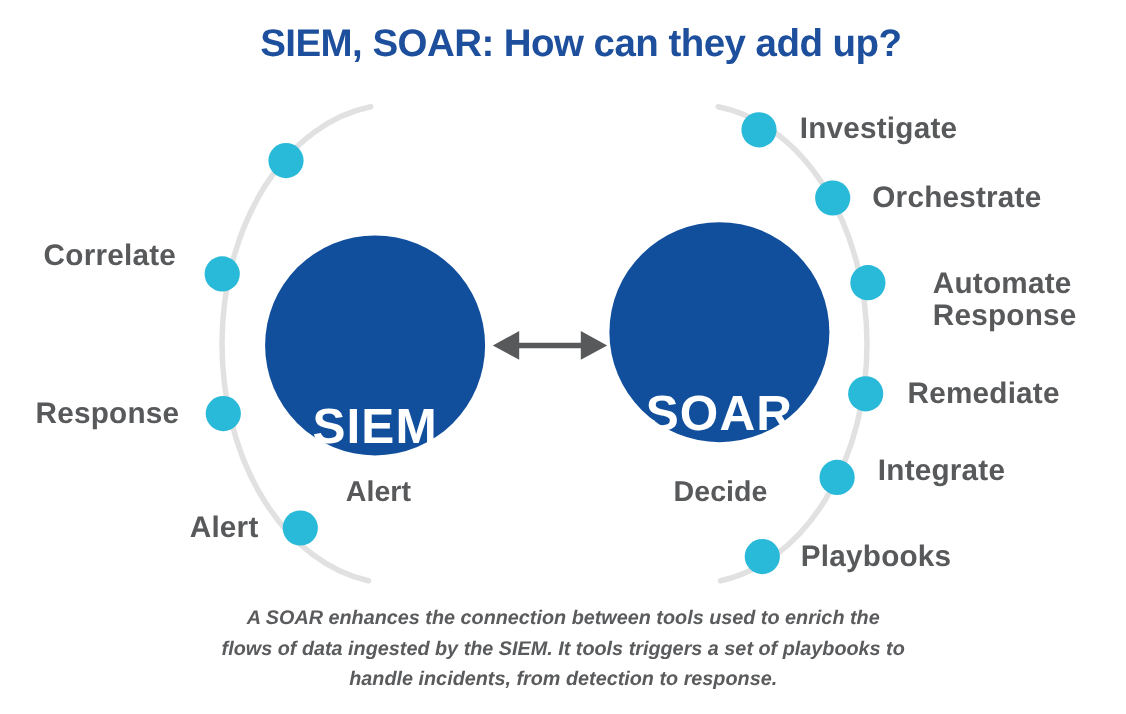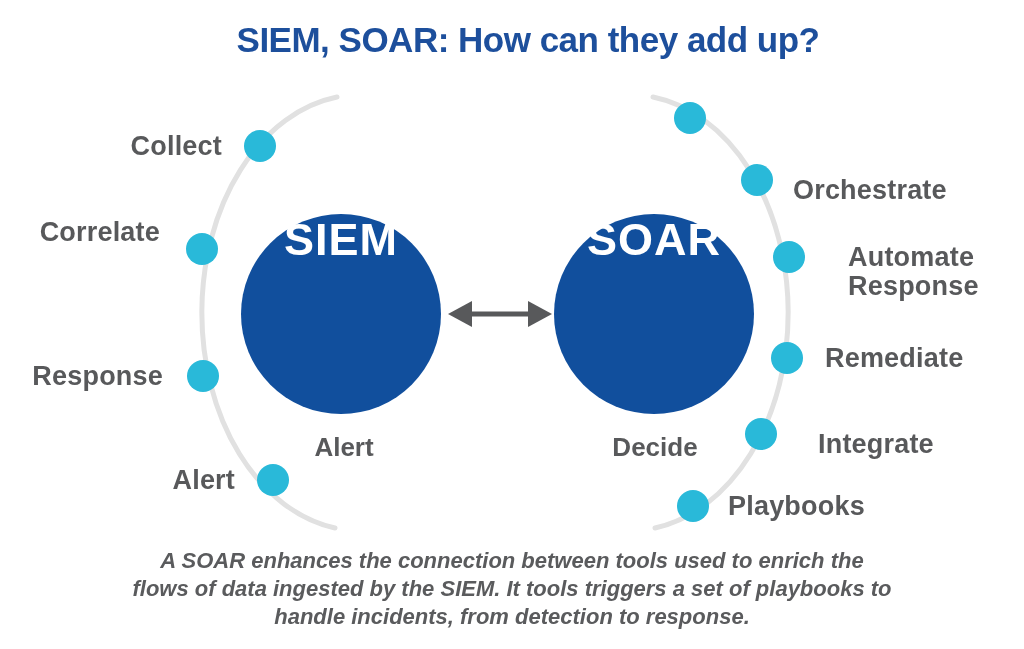"Investigate" div.step { html: none -> <div>Investigate</div> }
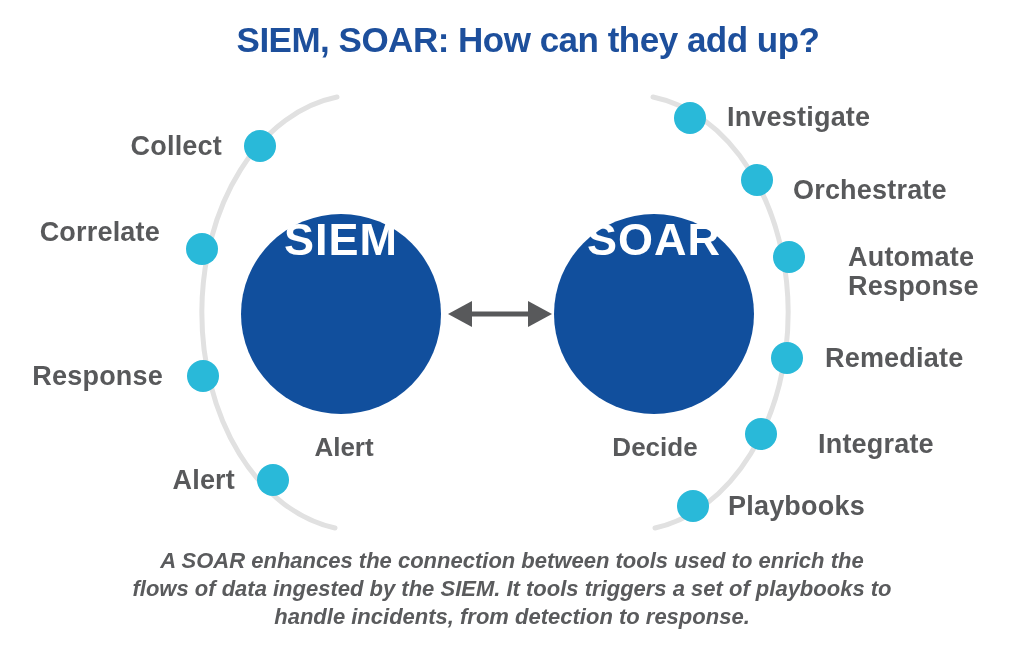"Collect" div.step { html: <div>Collect</div> -> none }
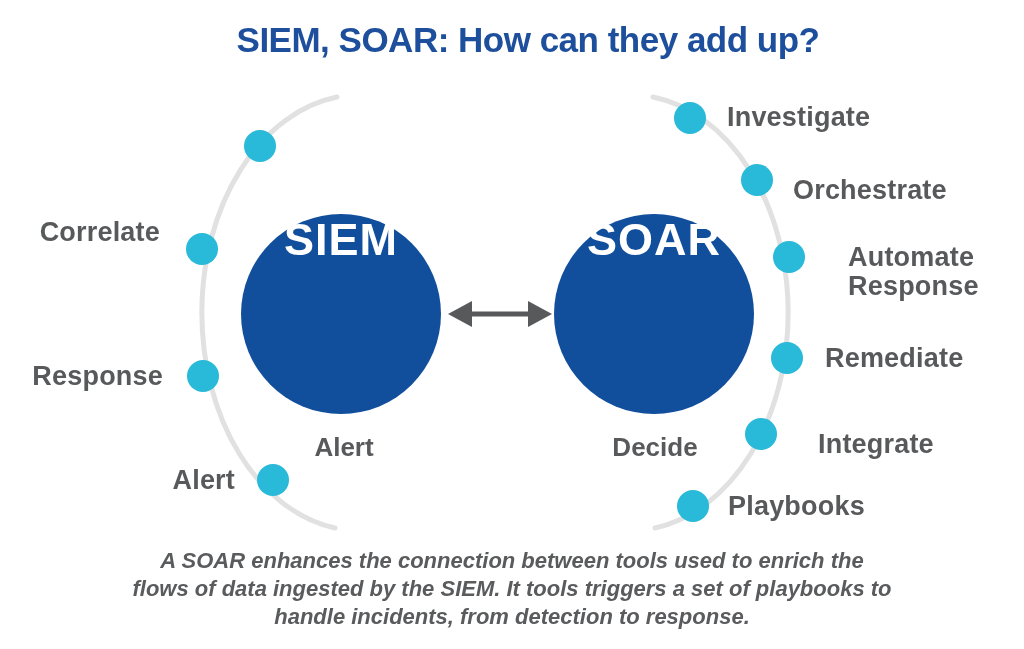"Orchestrate" div.step { margin-top: 10px -> none }
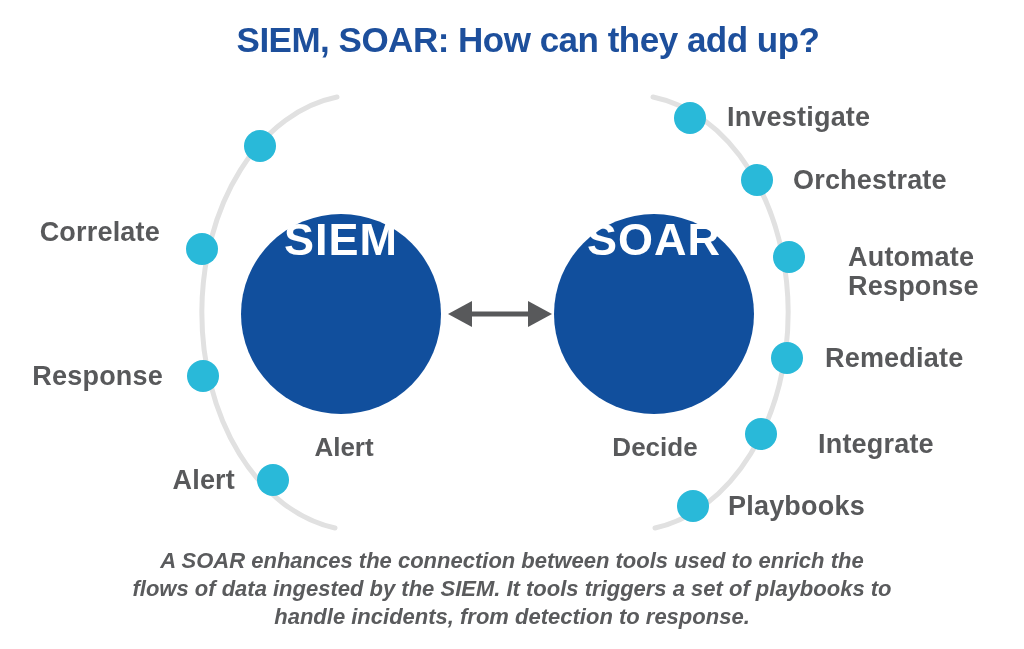"SIEM" .circle { align-items: flex-start -> flex-end }
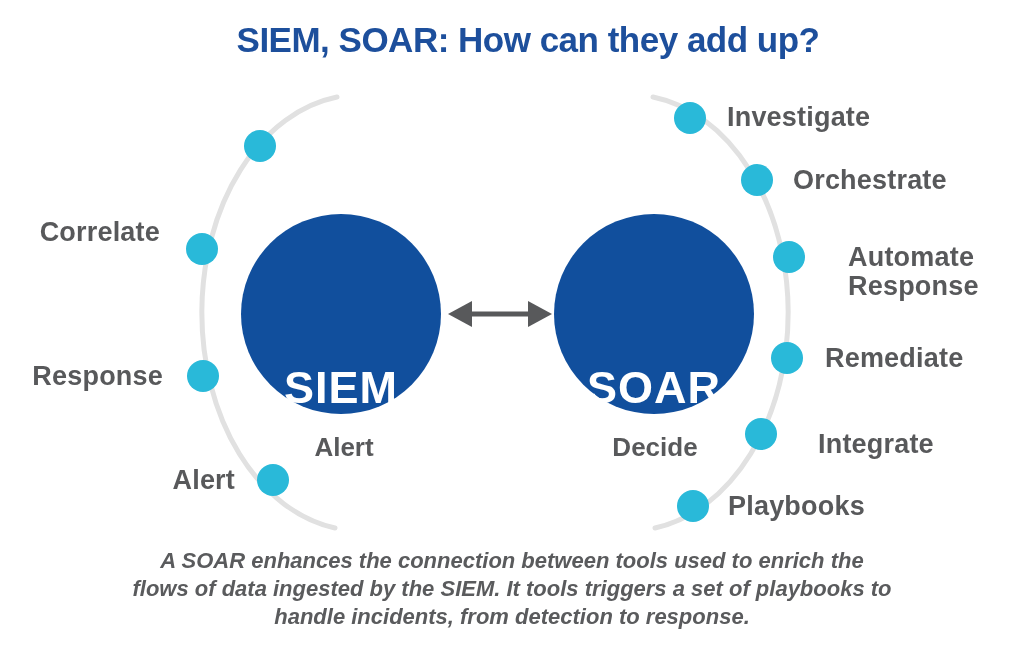"SOAR" .circle.soar { top: 214px -> 202px }
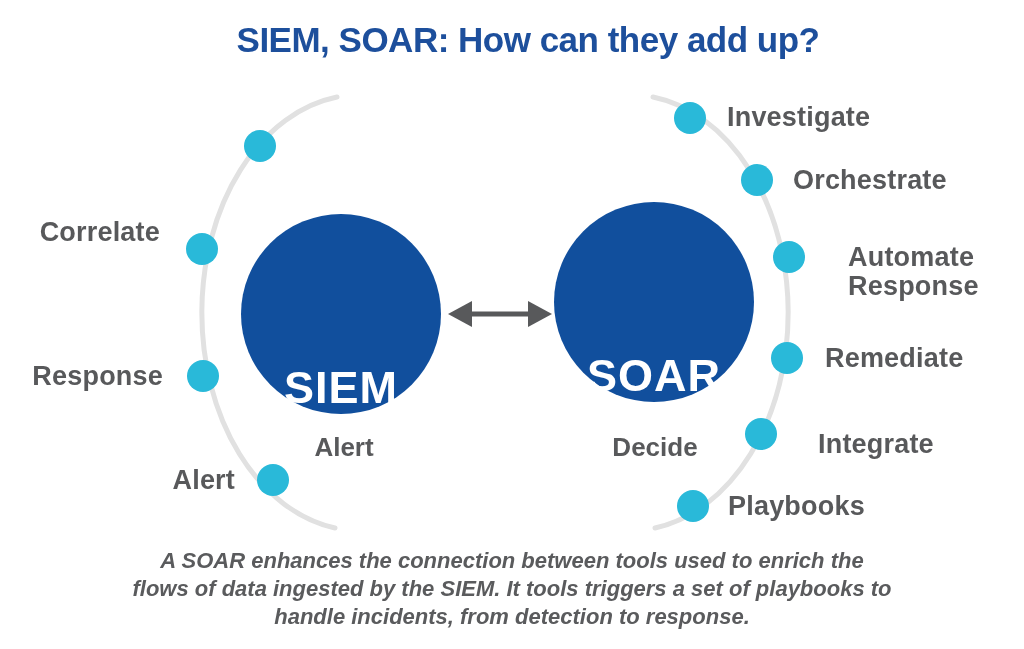"Integrate" div.step { margin-left: 20px -> none; top: 444px -> 428px }
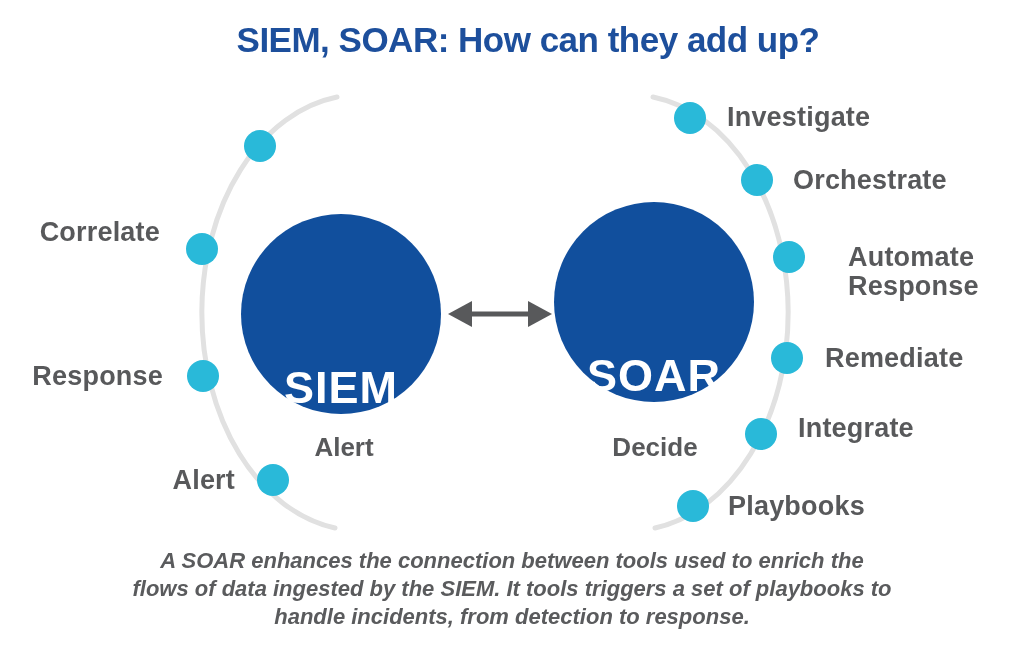"A SOAR enhances the connection" .caption { font-size: 22px -> 18px }
